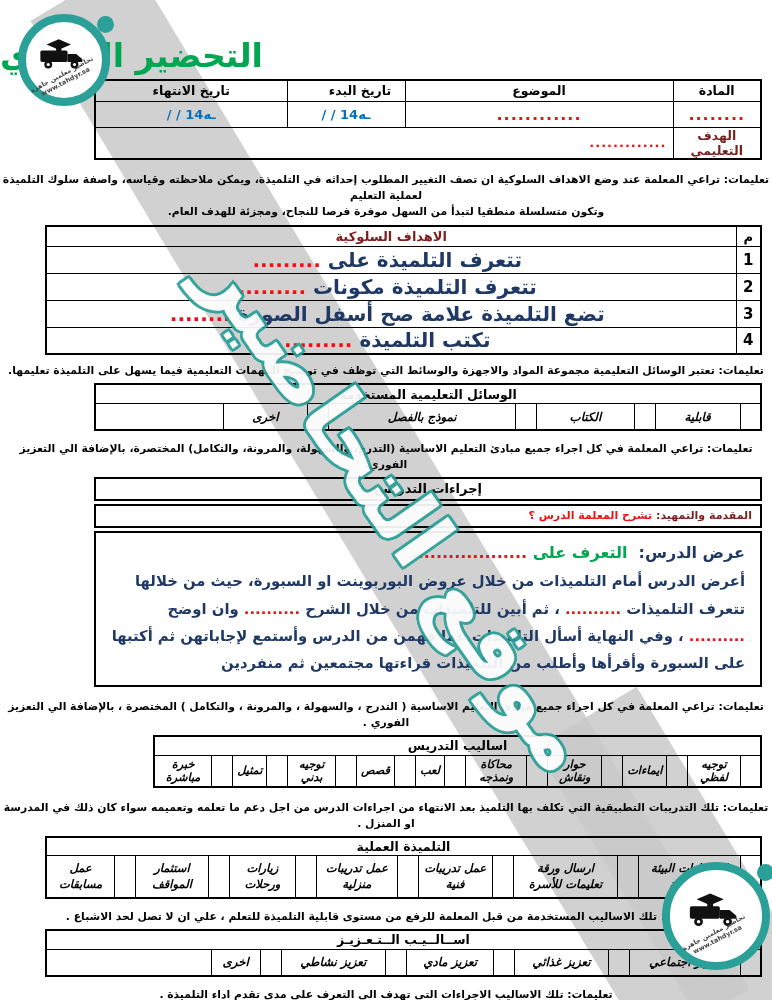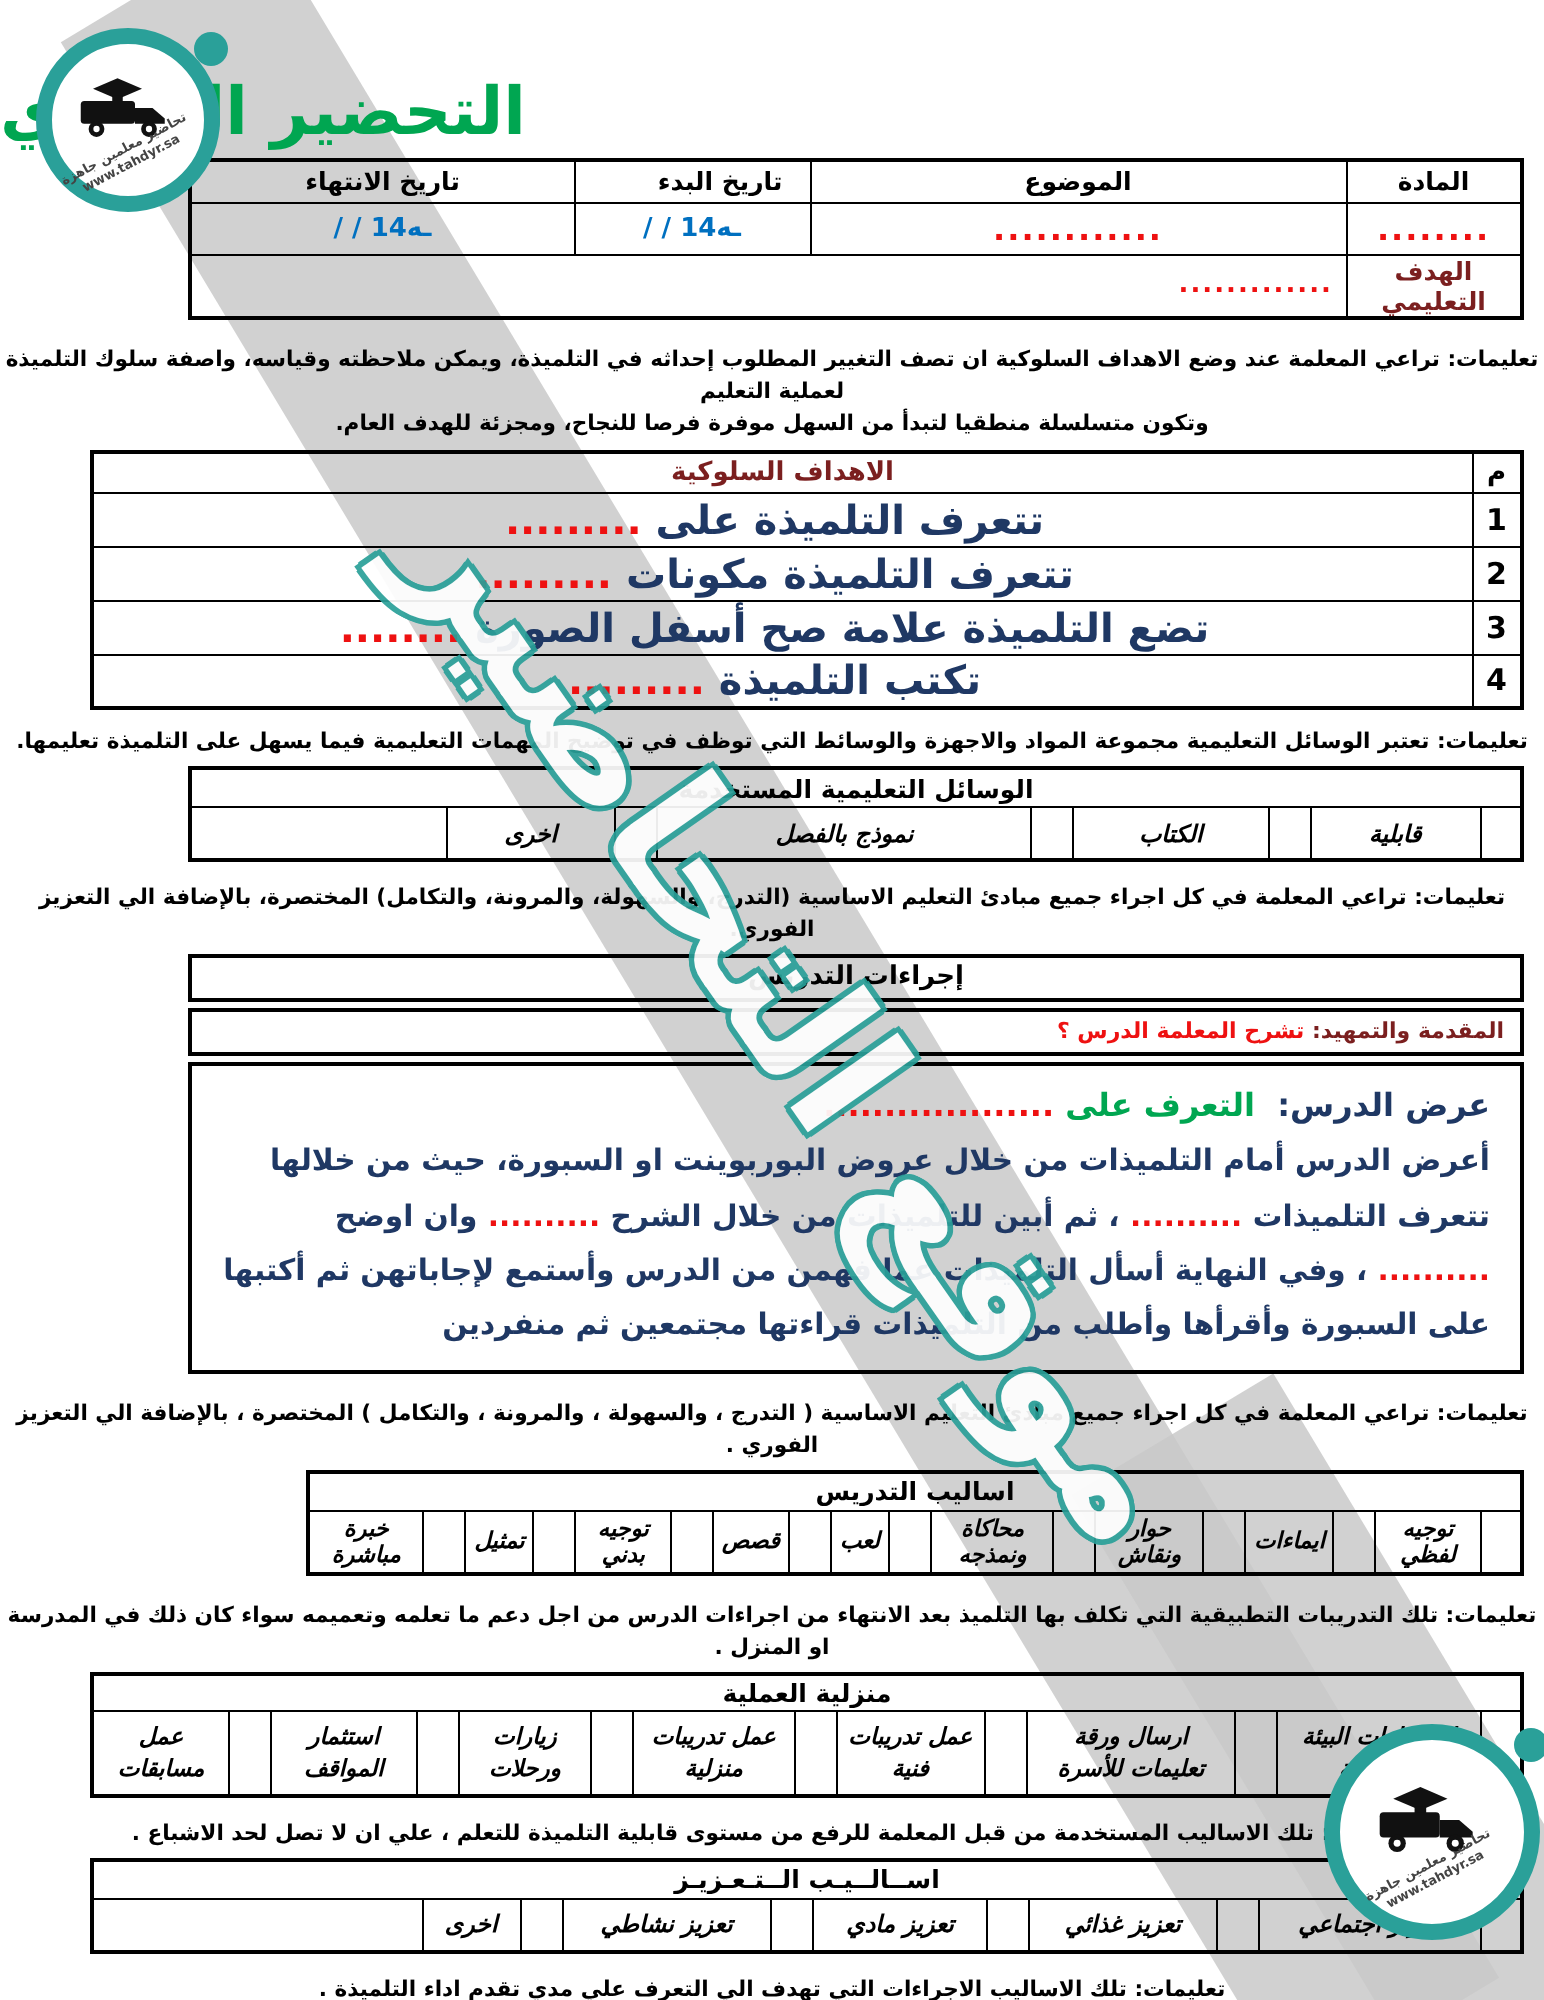"منزلية العملية" td.hd { text: منزلية -> التلميذة }
